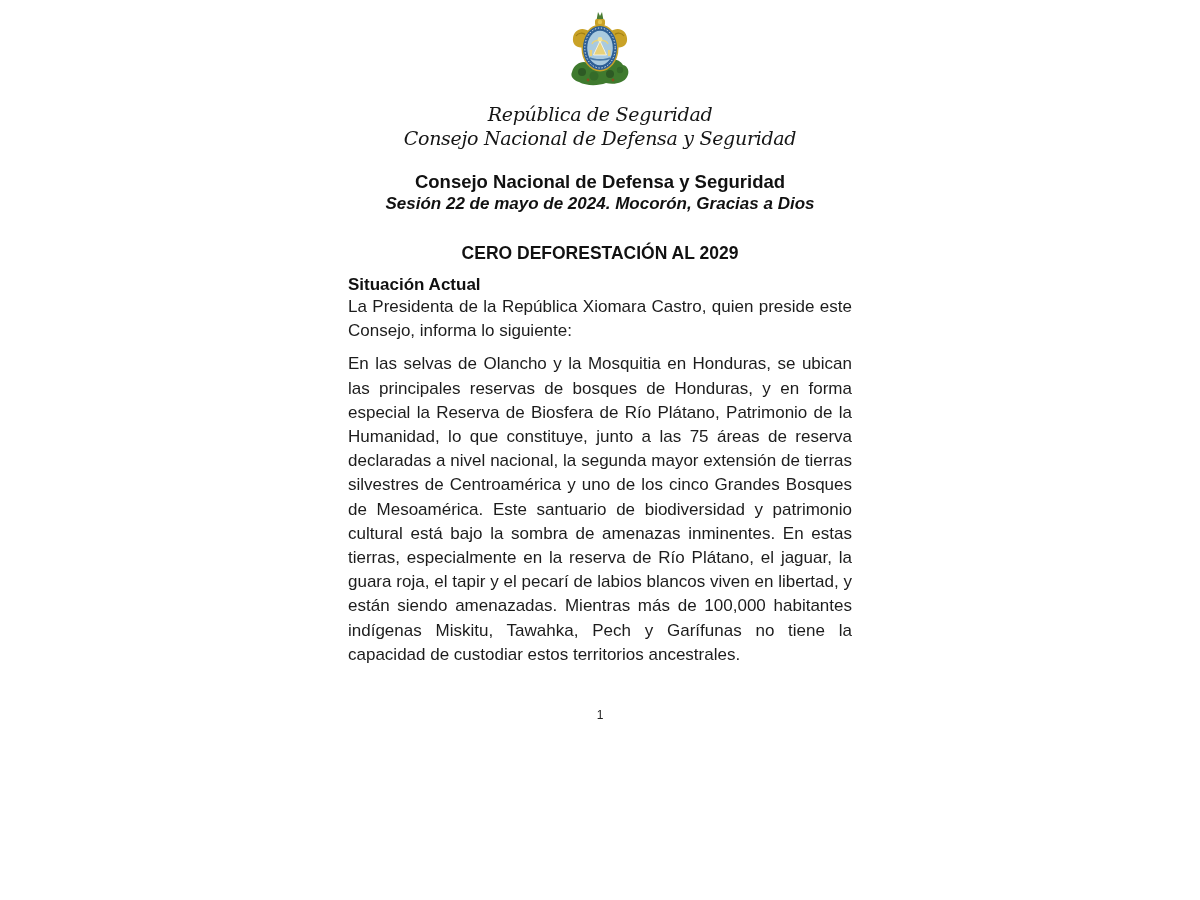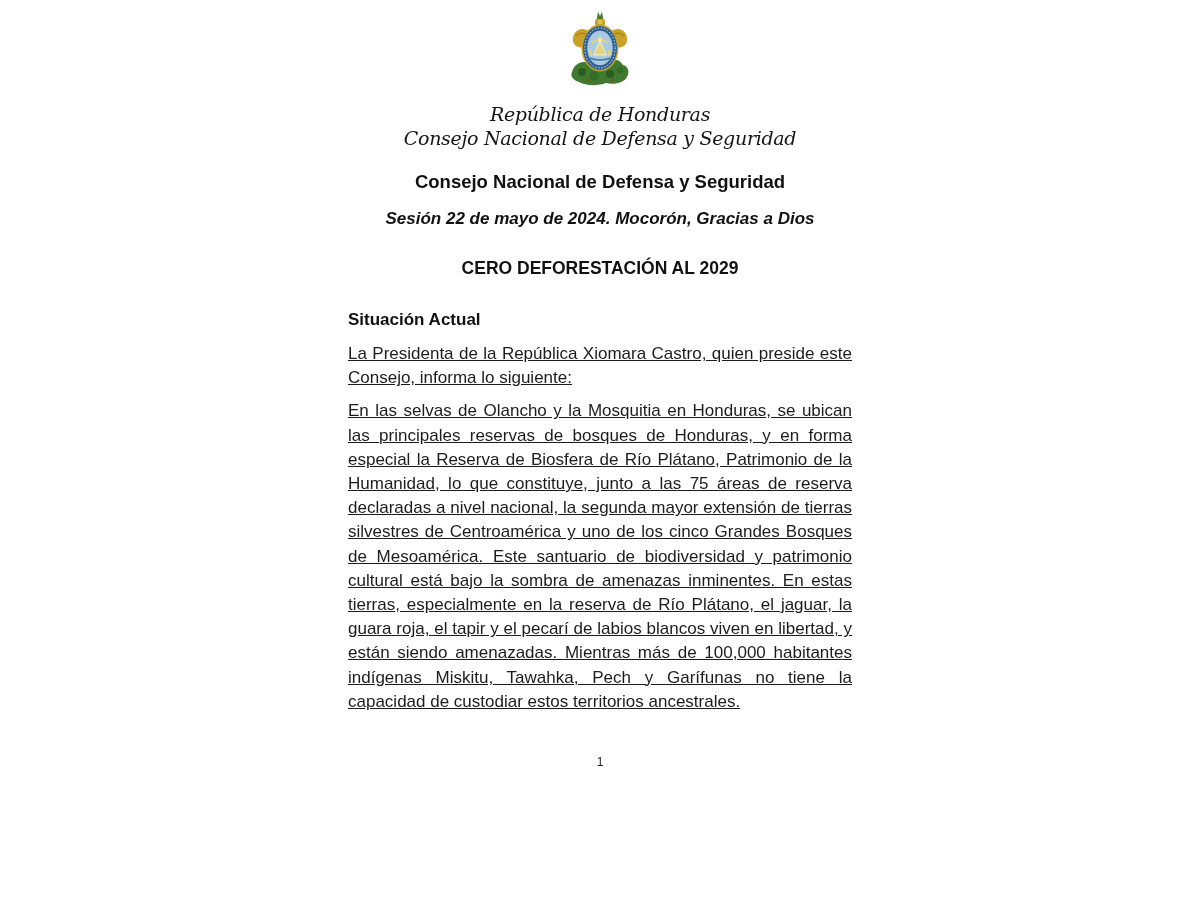"República de Honduras" div.script-line { text: Honduras -> Seguridad }
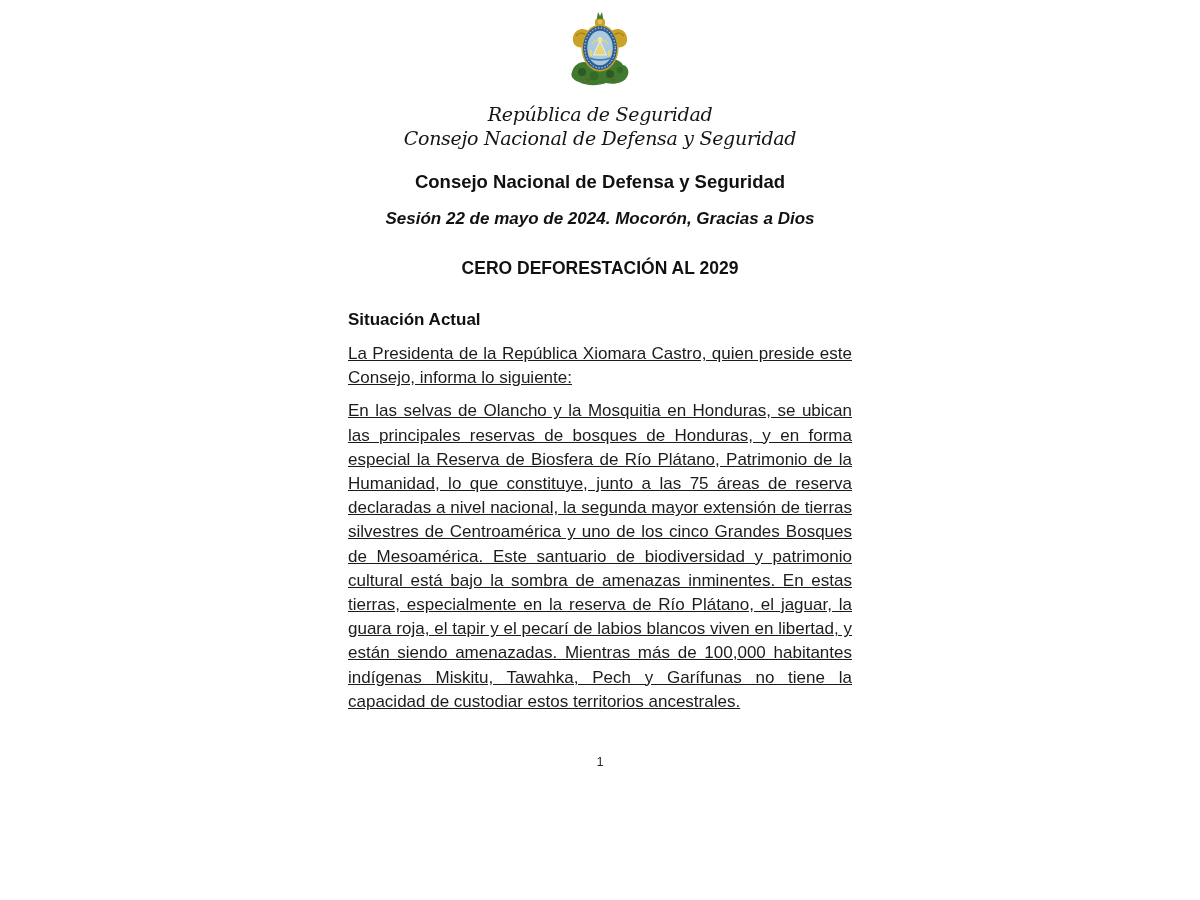"Sesión 22 de mayo de" .session-line { margin-top: 16px -> 1px }
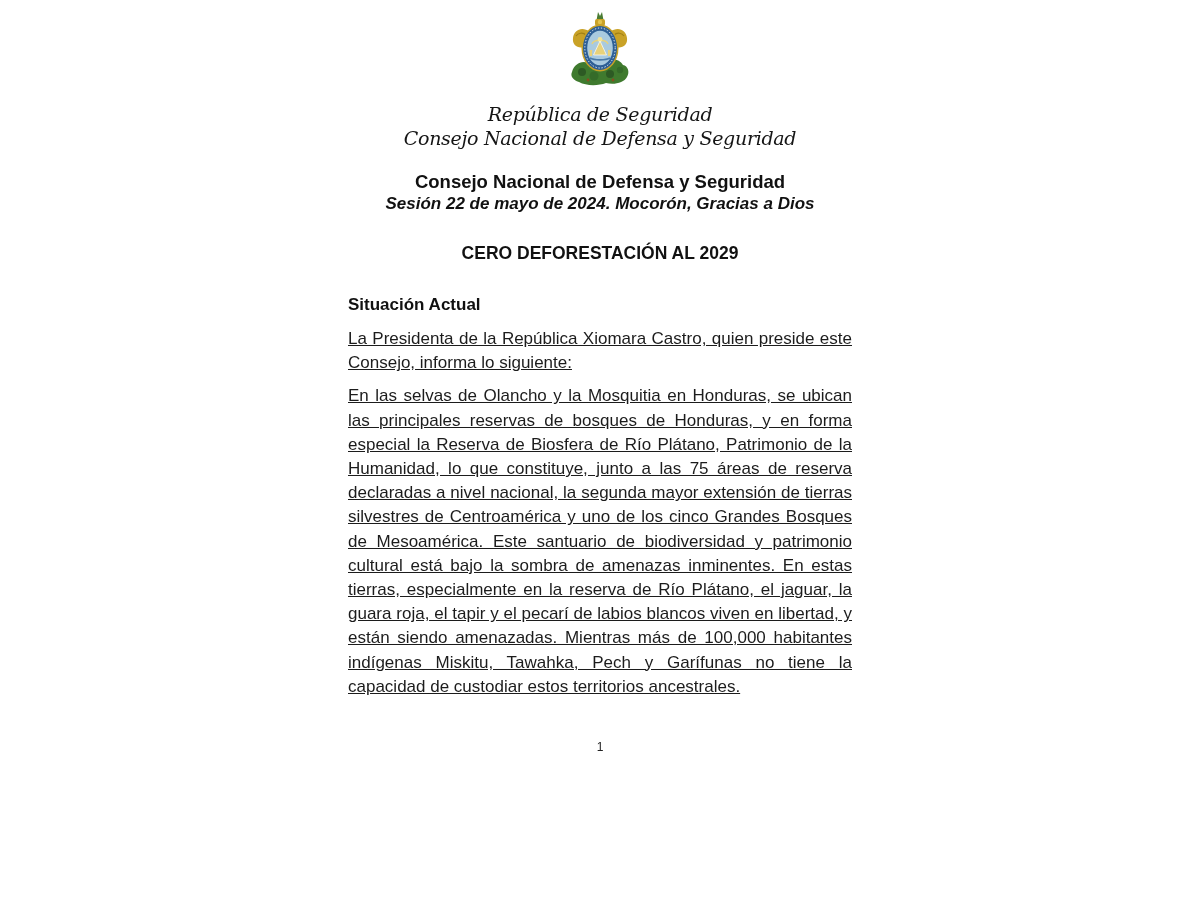"Situación Actual" .section-heading { margin-top: 32px -> 12px }
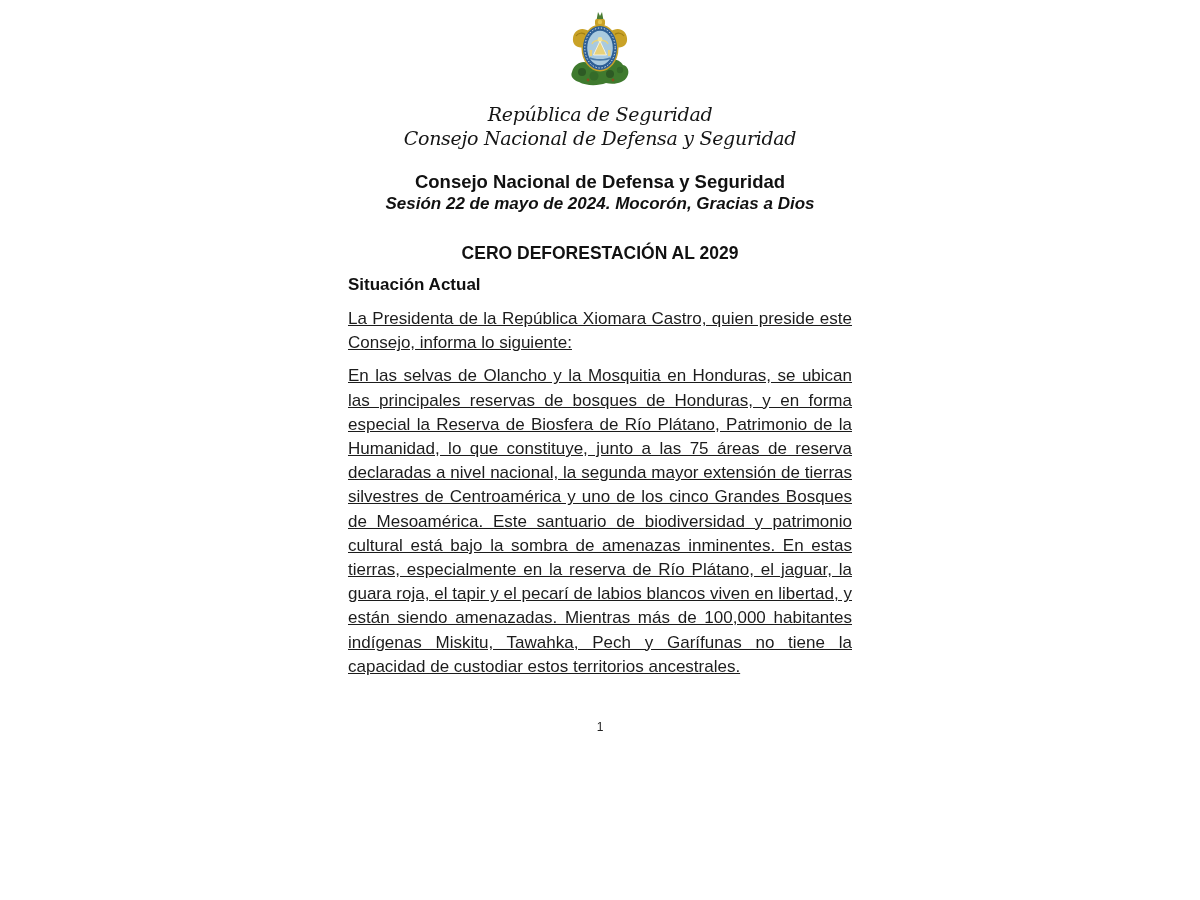"La Presidenta de la República" .body-para { margin: 12px 0 0 0 -> 0 0 0 0; text-decoration: underline -> none }
